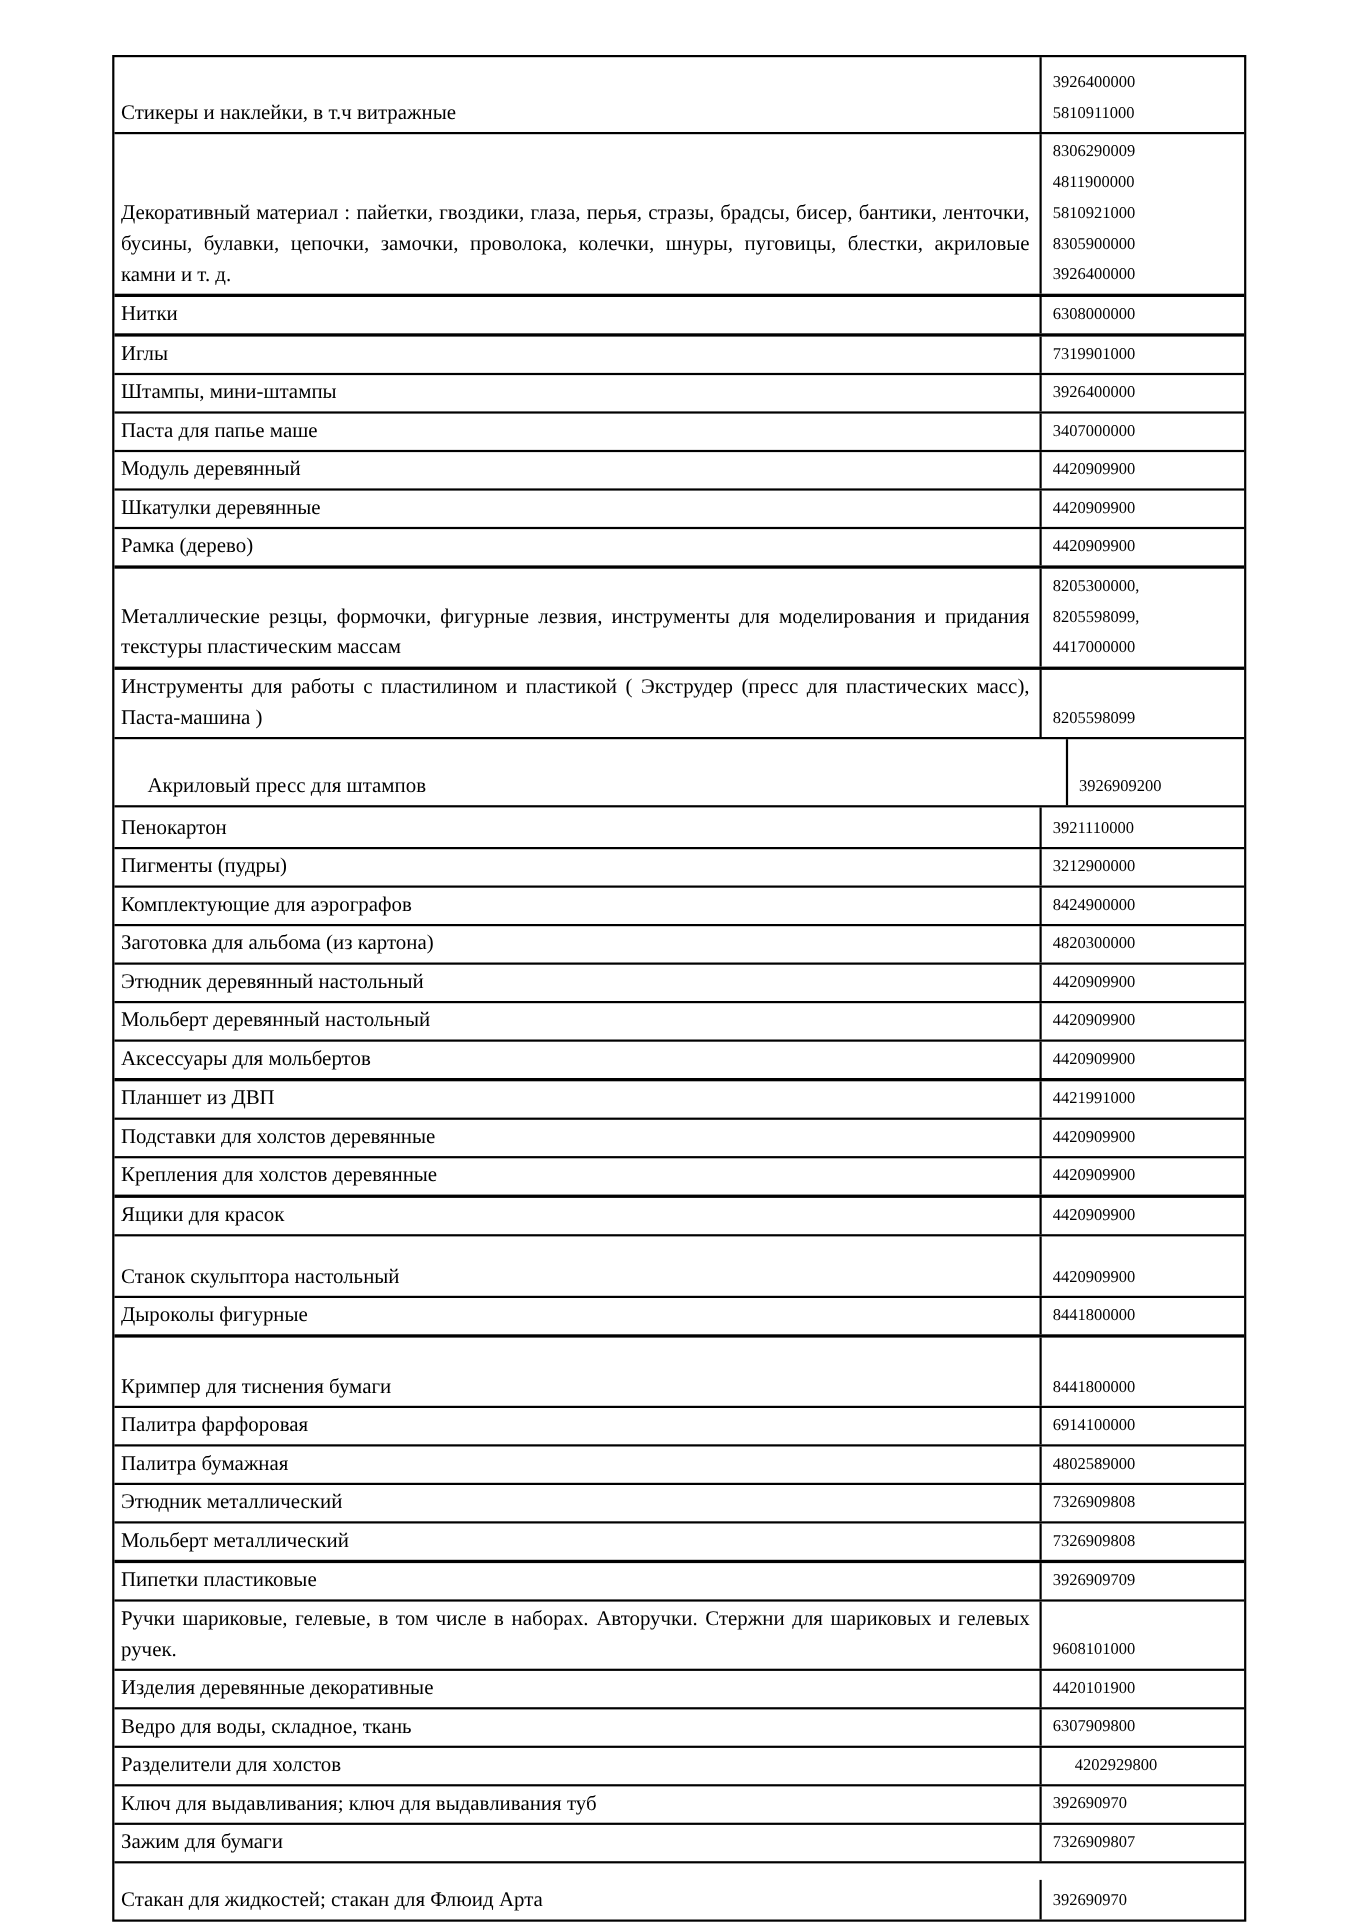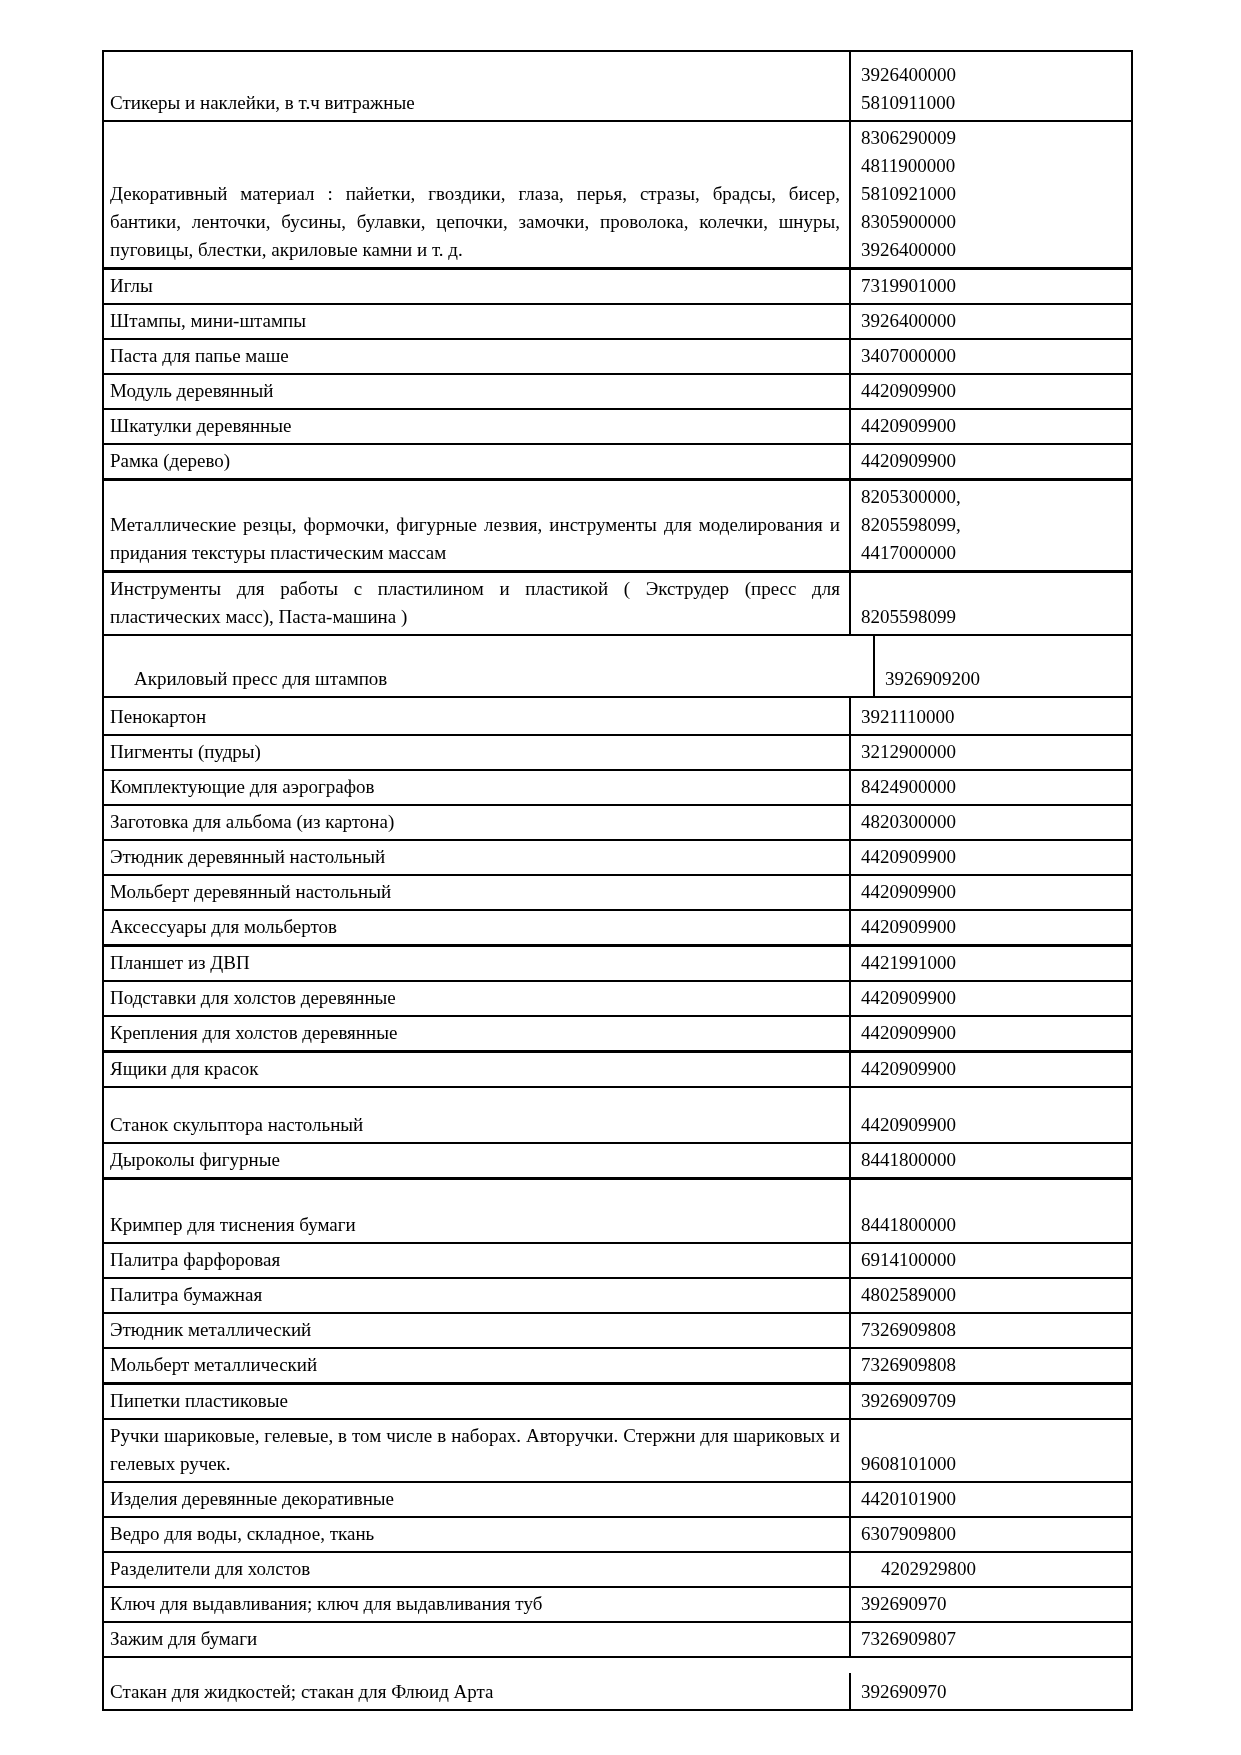"3926400000" .code-line { font-size: 19px -> 15px }
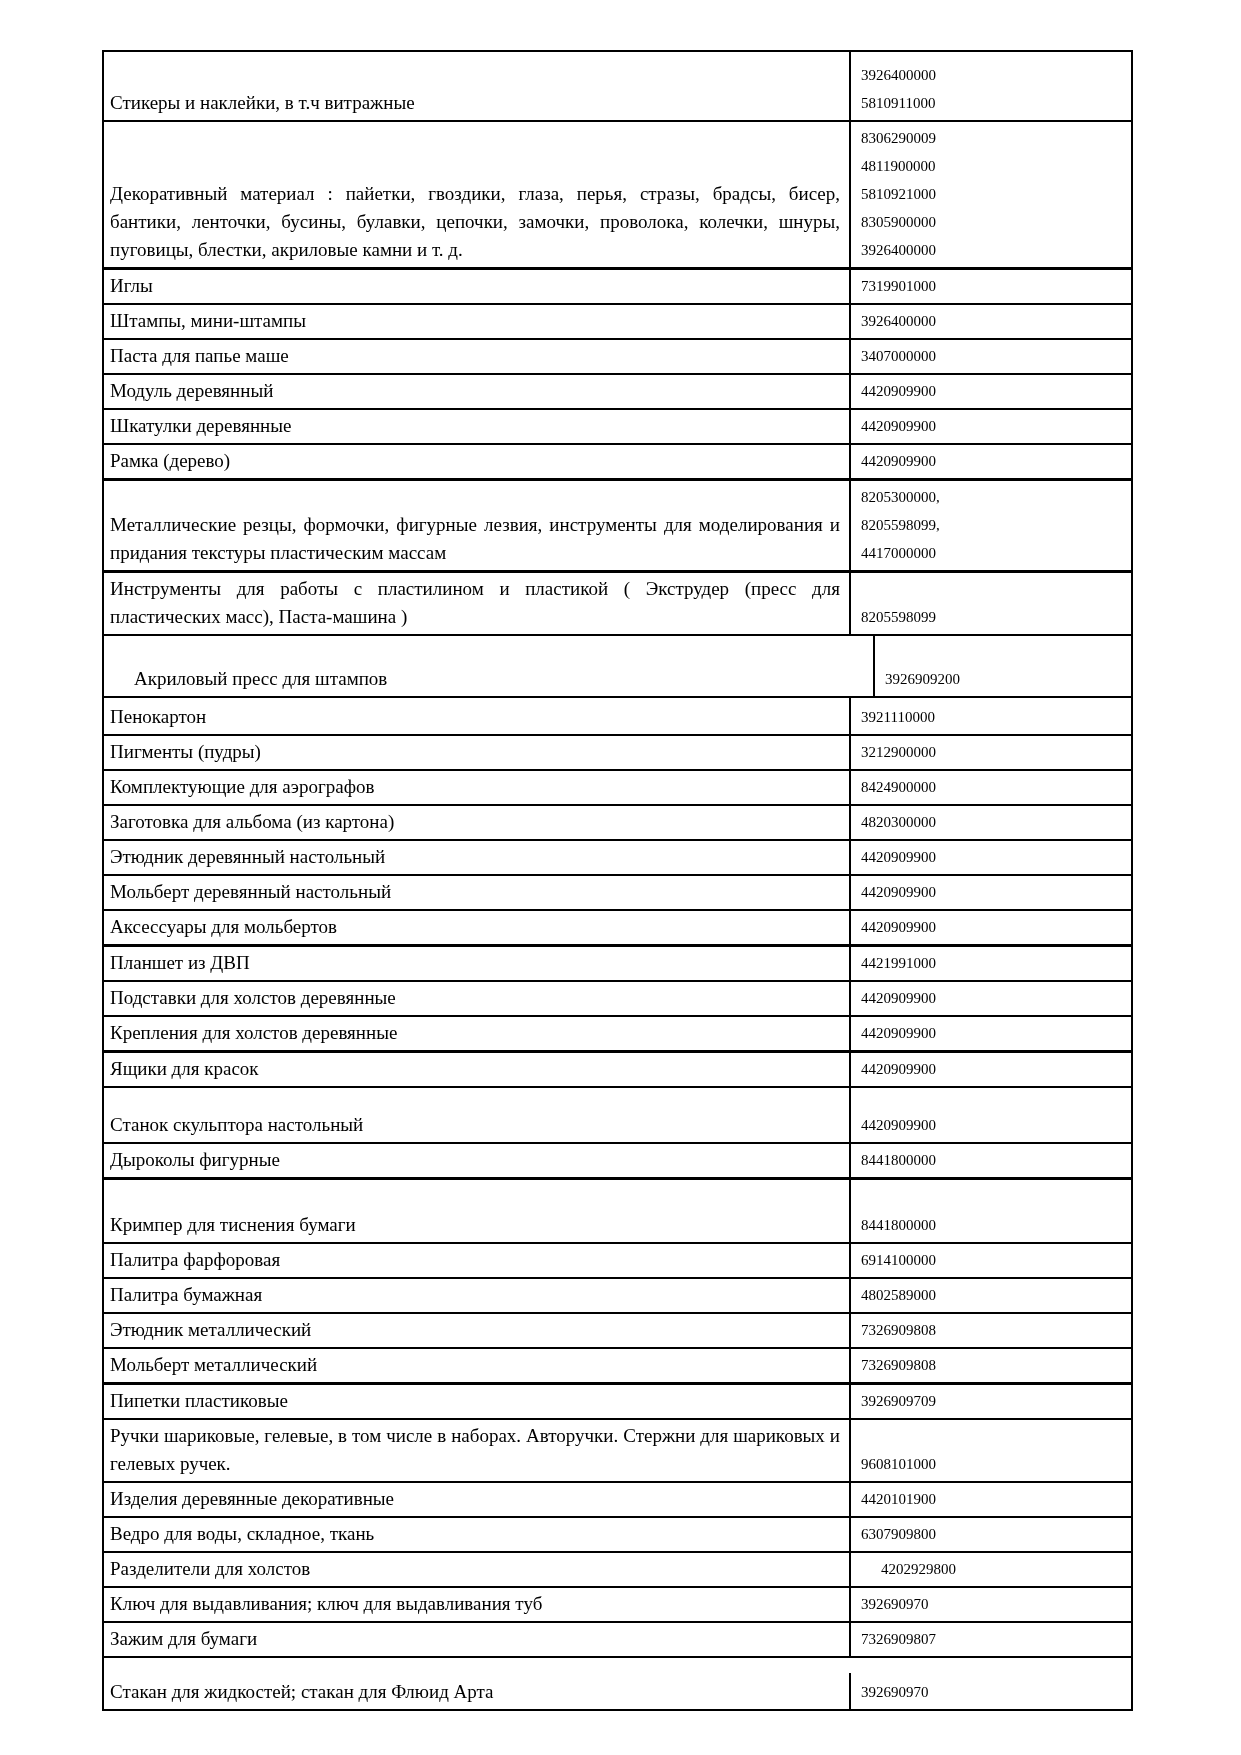"Стикеры и наклейки, в т.ч" .name-cell { width: 747px -> 843px }
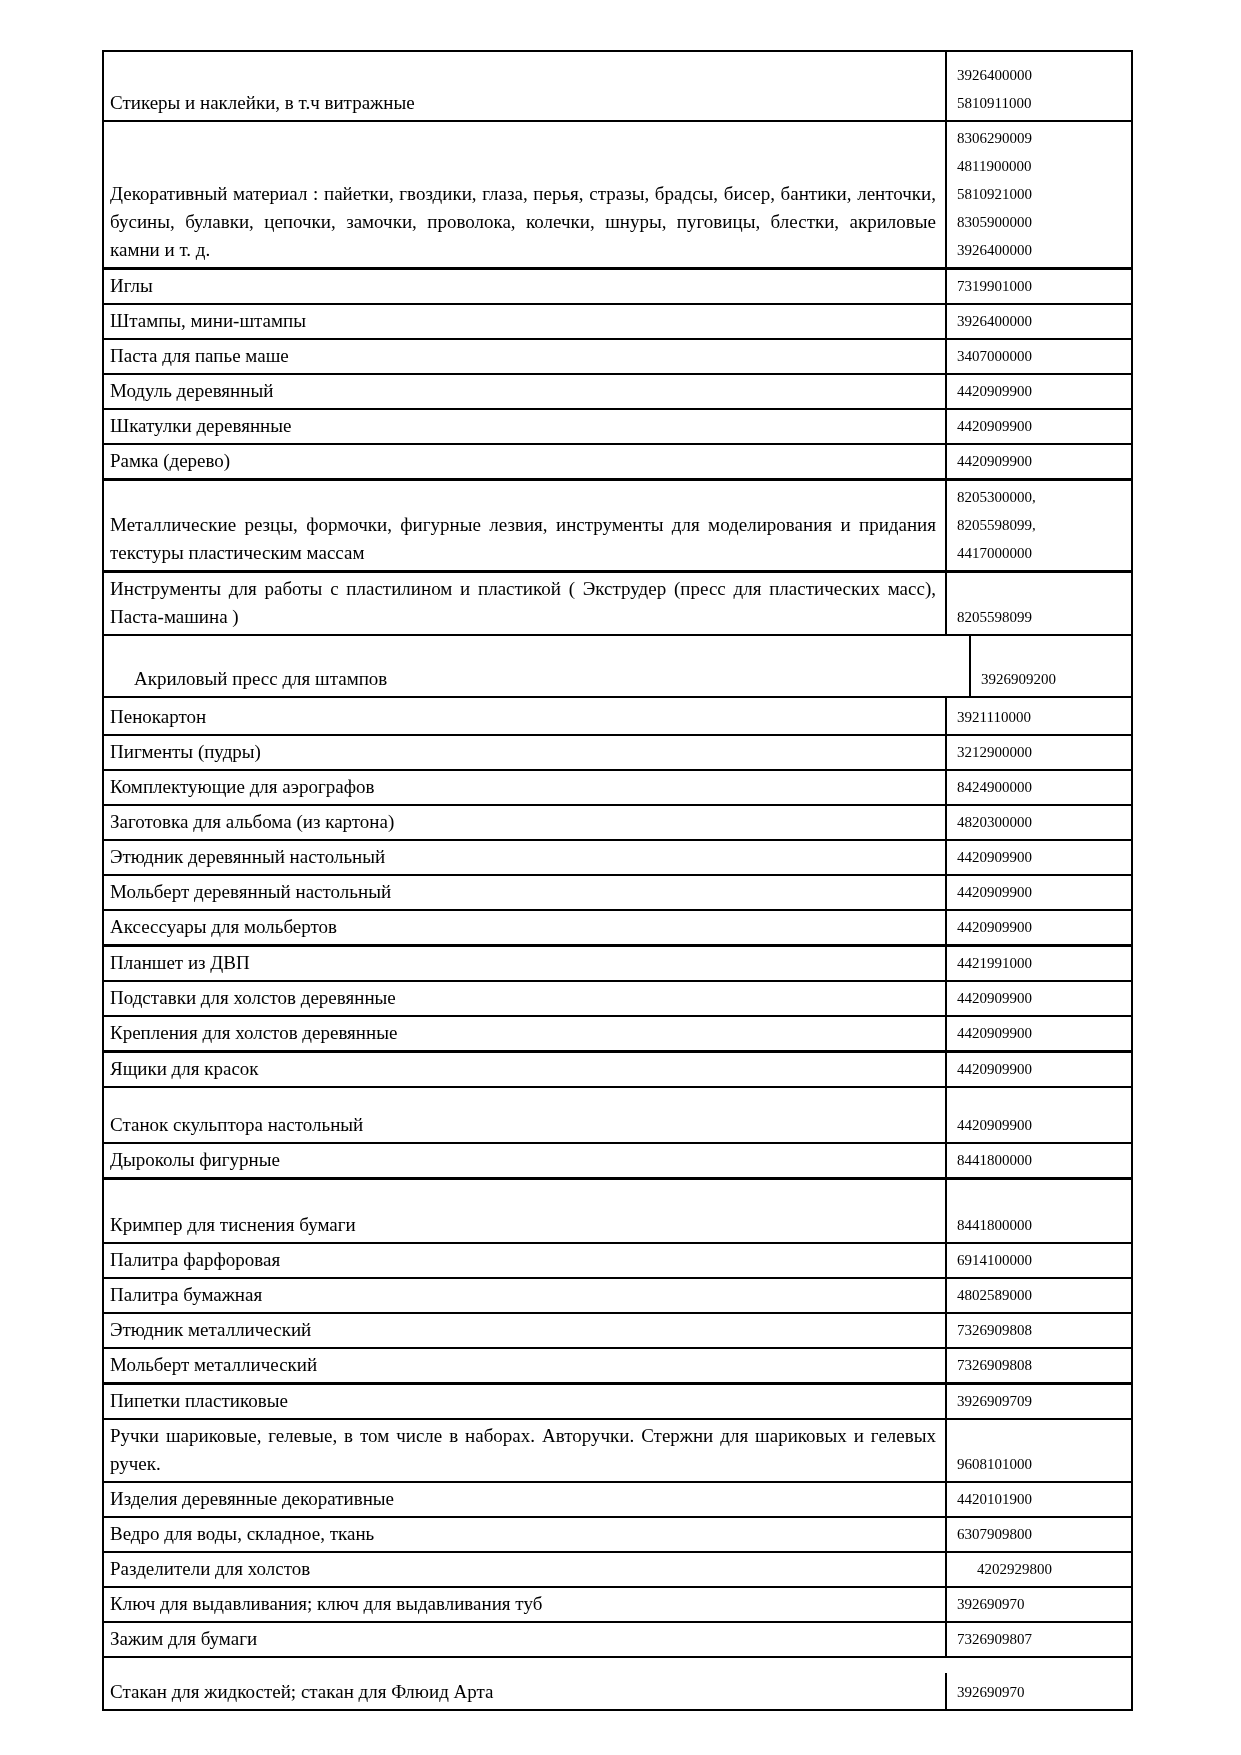"Нитки" div.row { html: none -> <div> <div> <div>Нитки</div> </div> <div> <div>6308000000</div> </div> </div> }
